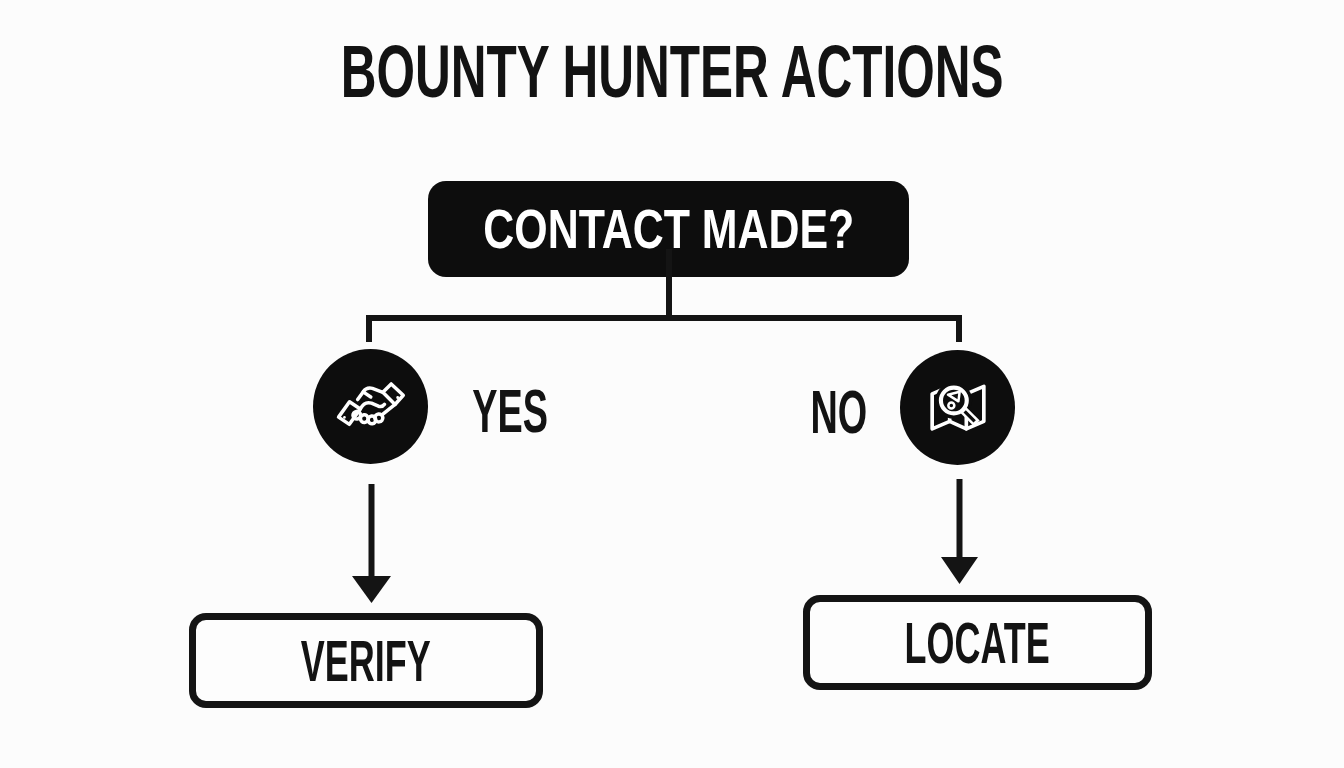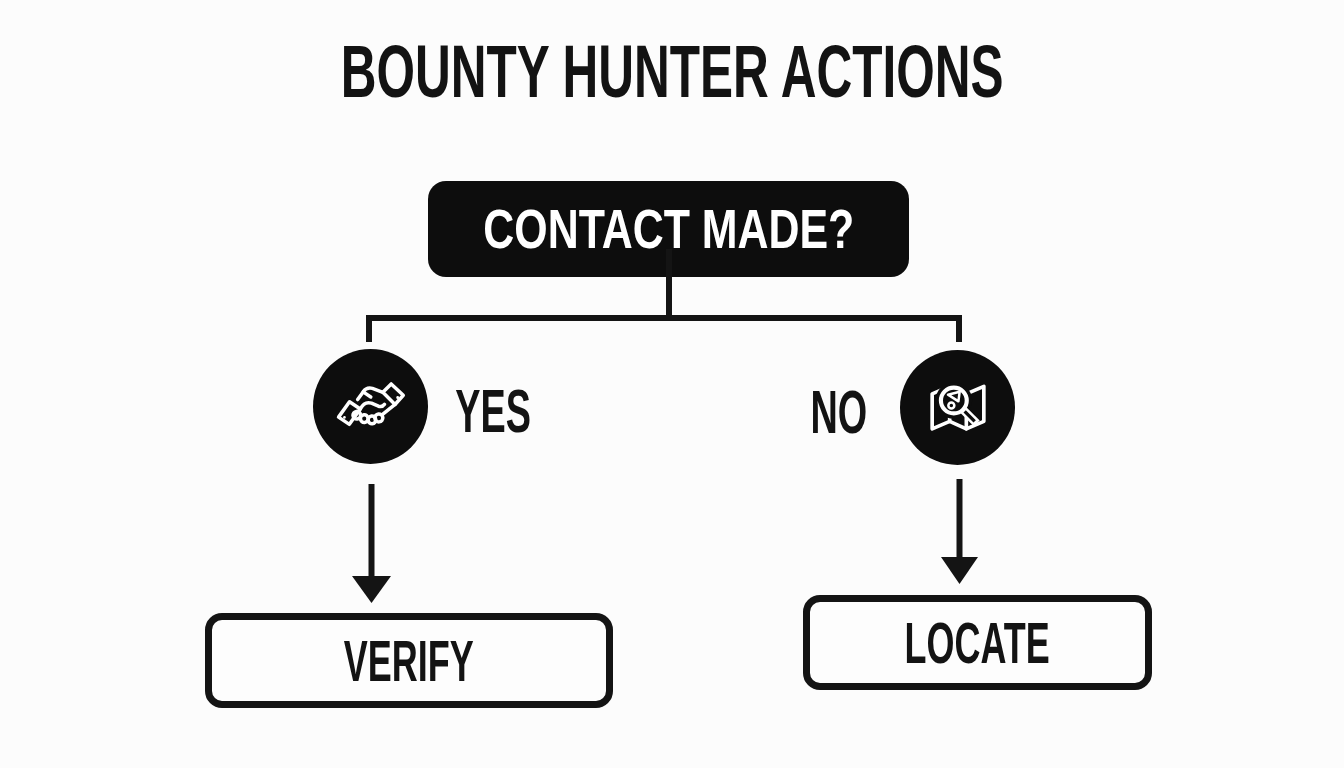"YES" .yes-label { left: 437px -> 454px }
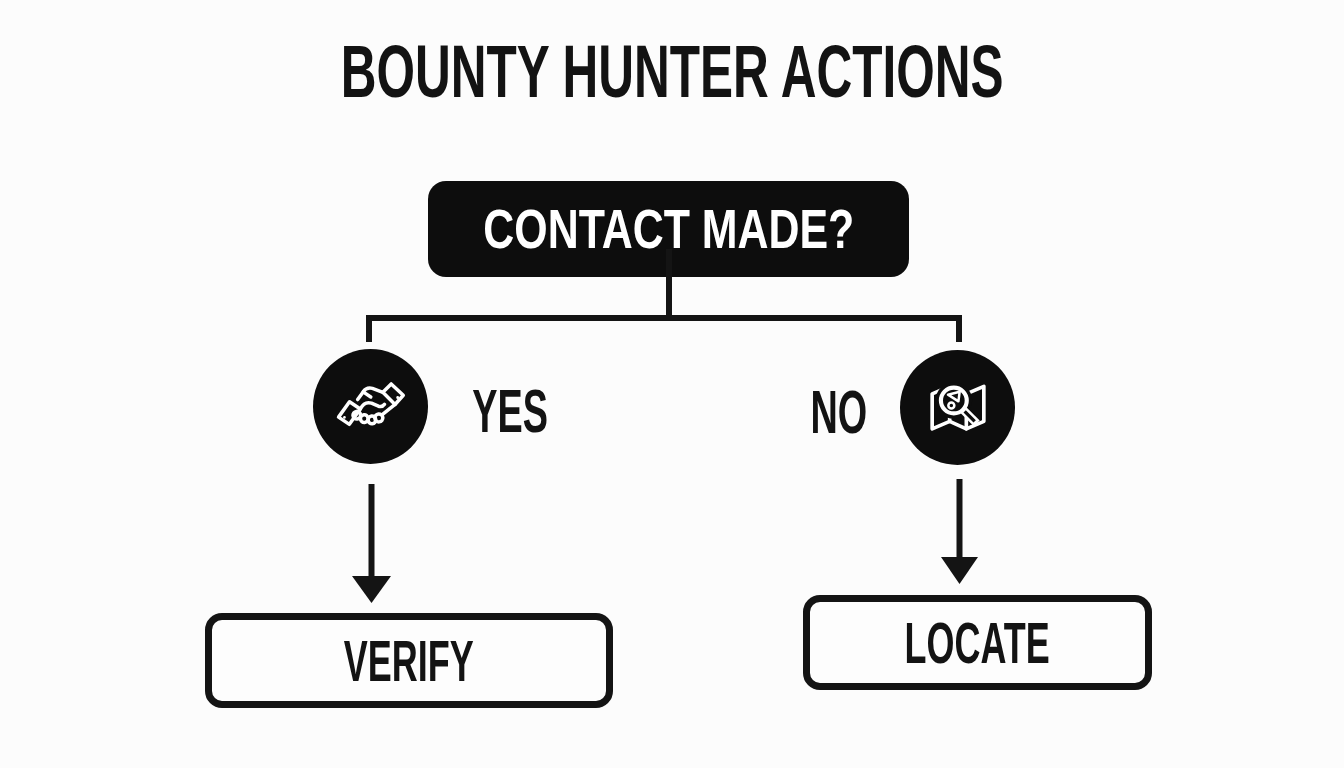"VERIFY" .verify { left: 205px -> 189px; width: 408px -> 354px }
